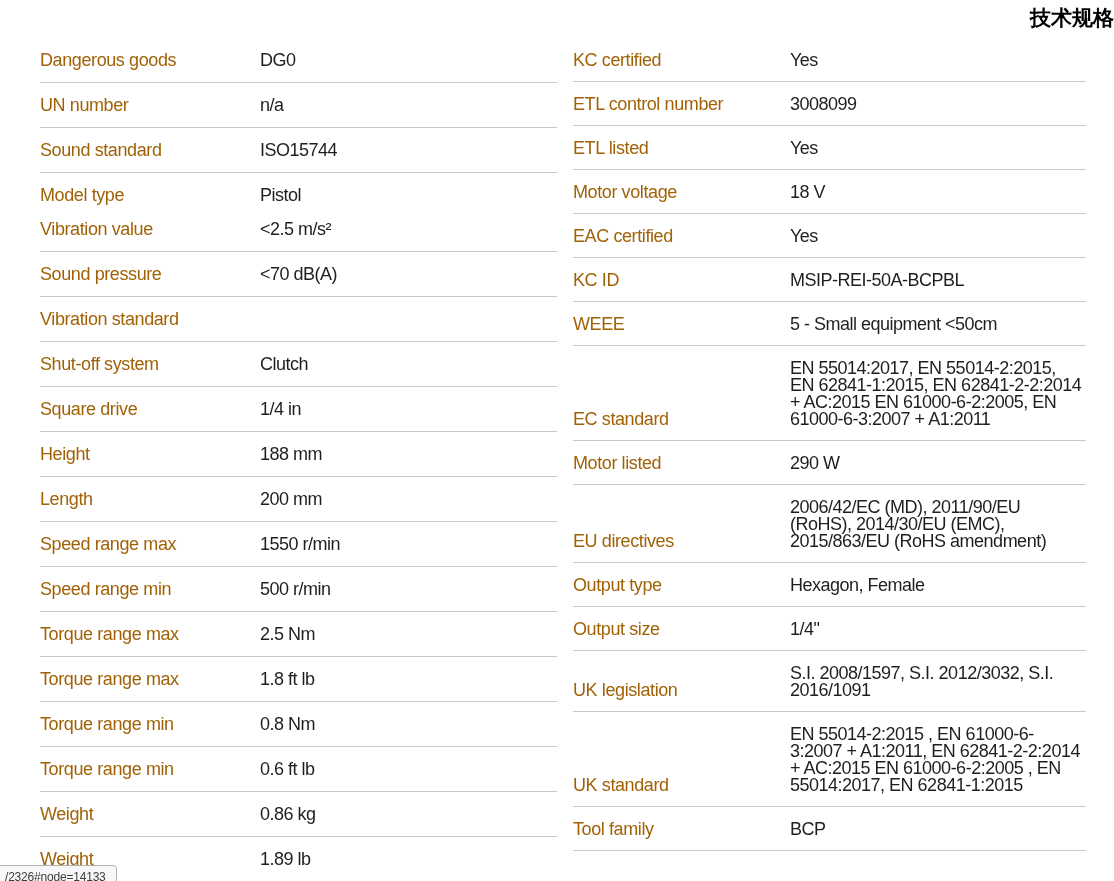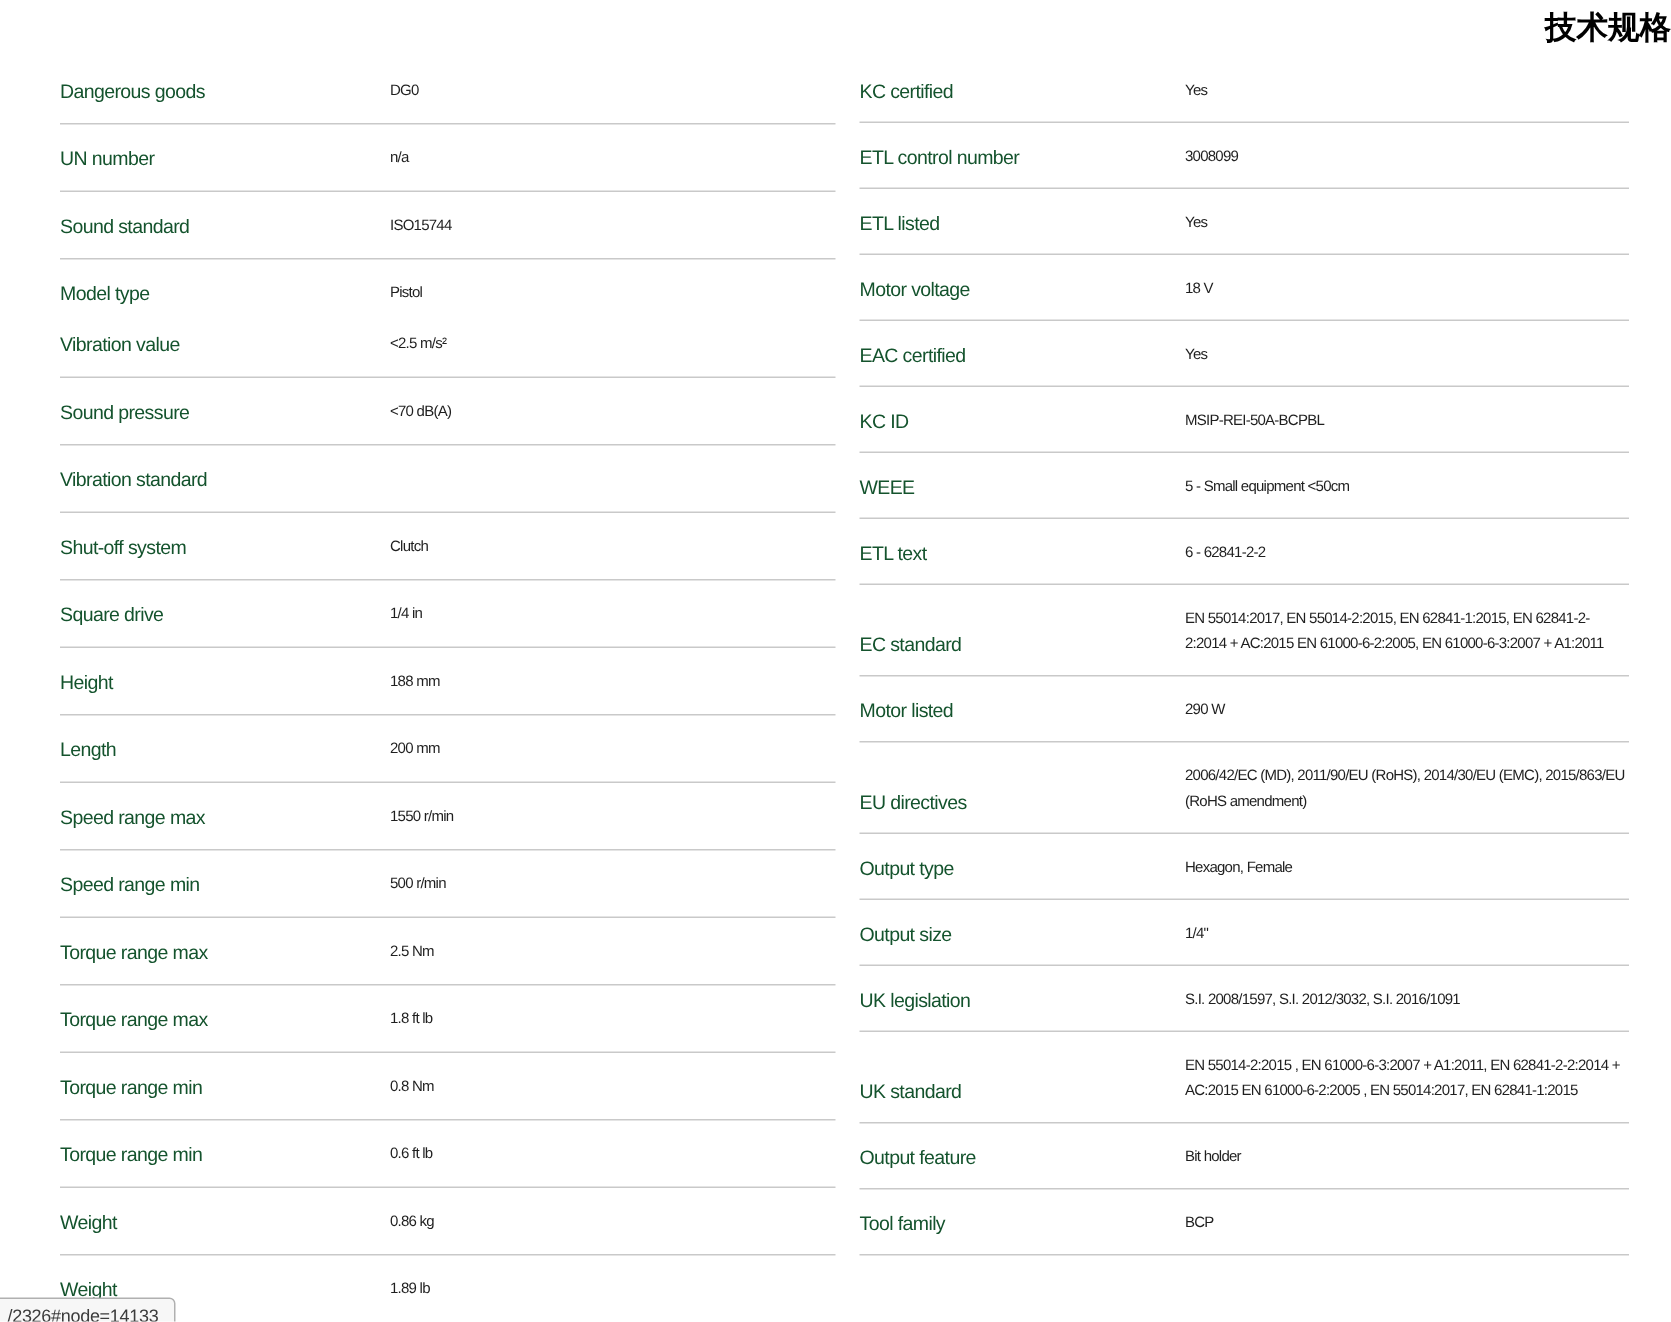"Dangerous goods" .spec-label { color: #14532d -> #a16207; font-size: 13px -> 18px }
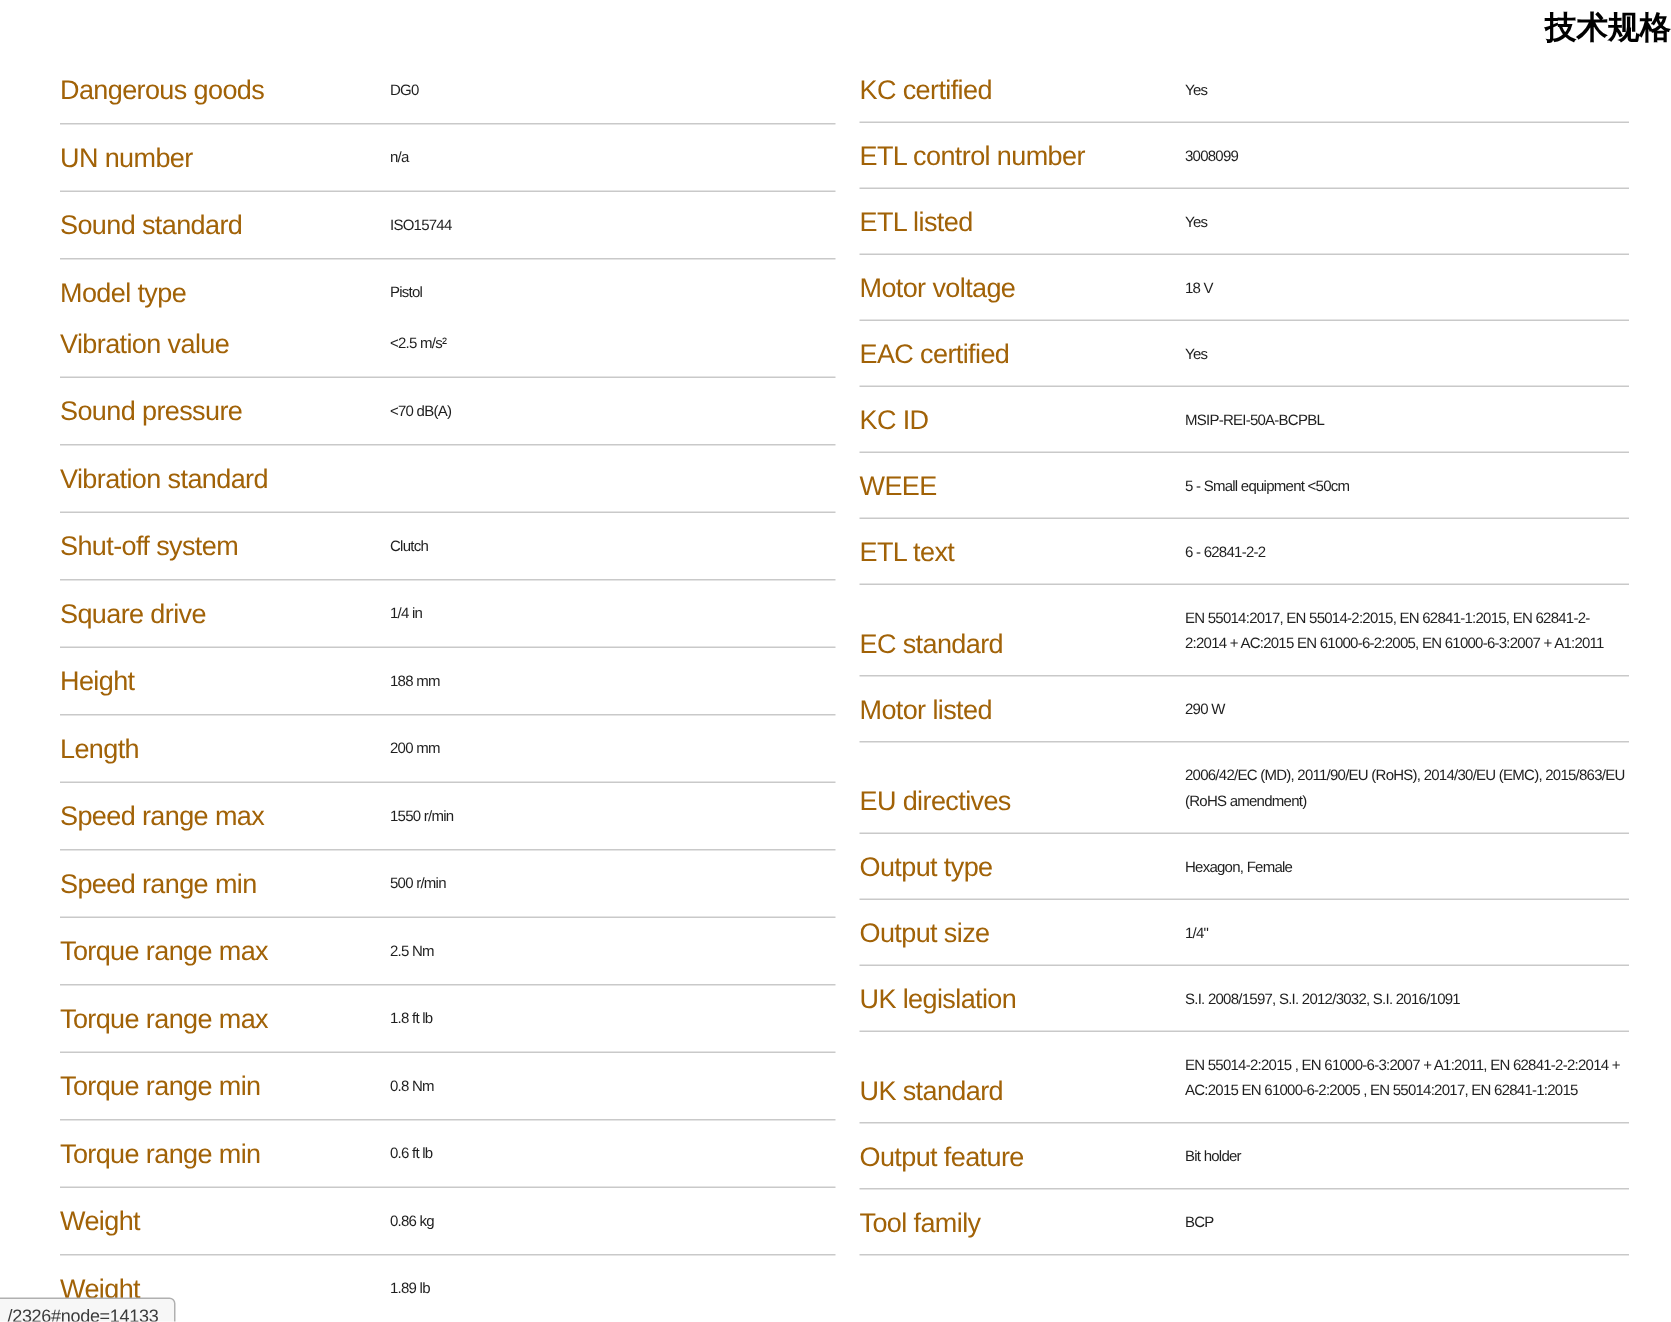"DG0" .spec-value { font-size: 10px -> 18px }
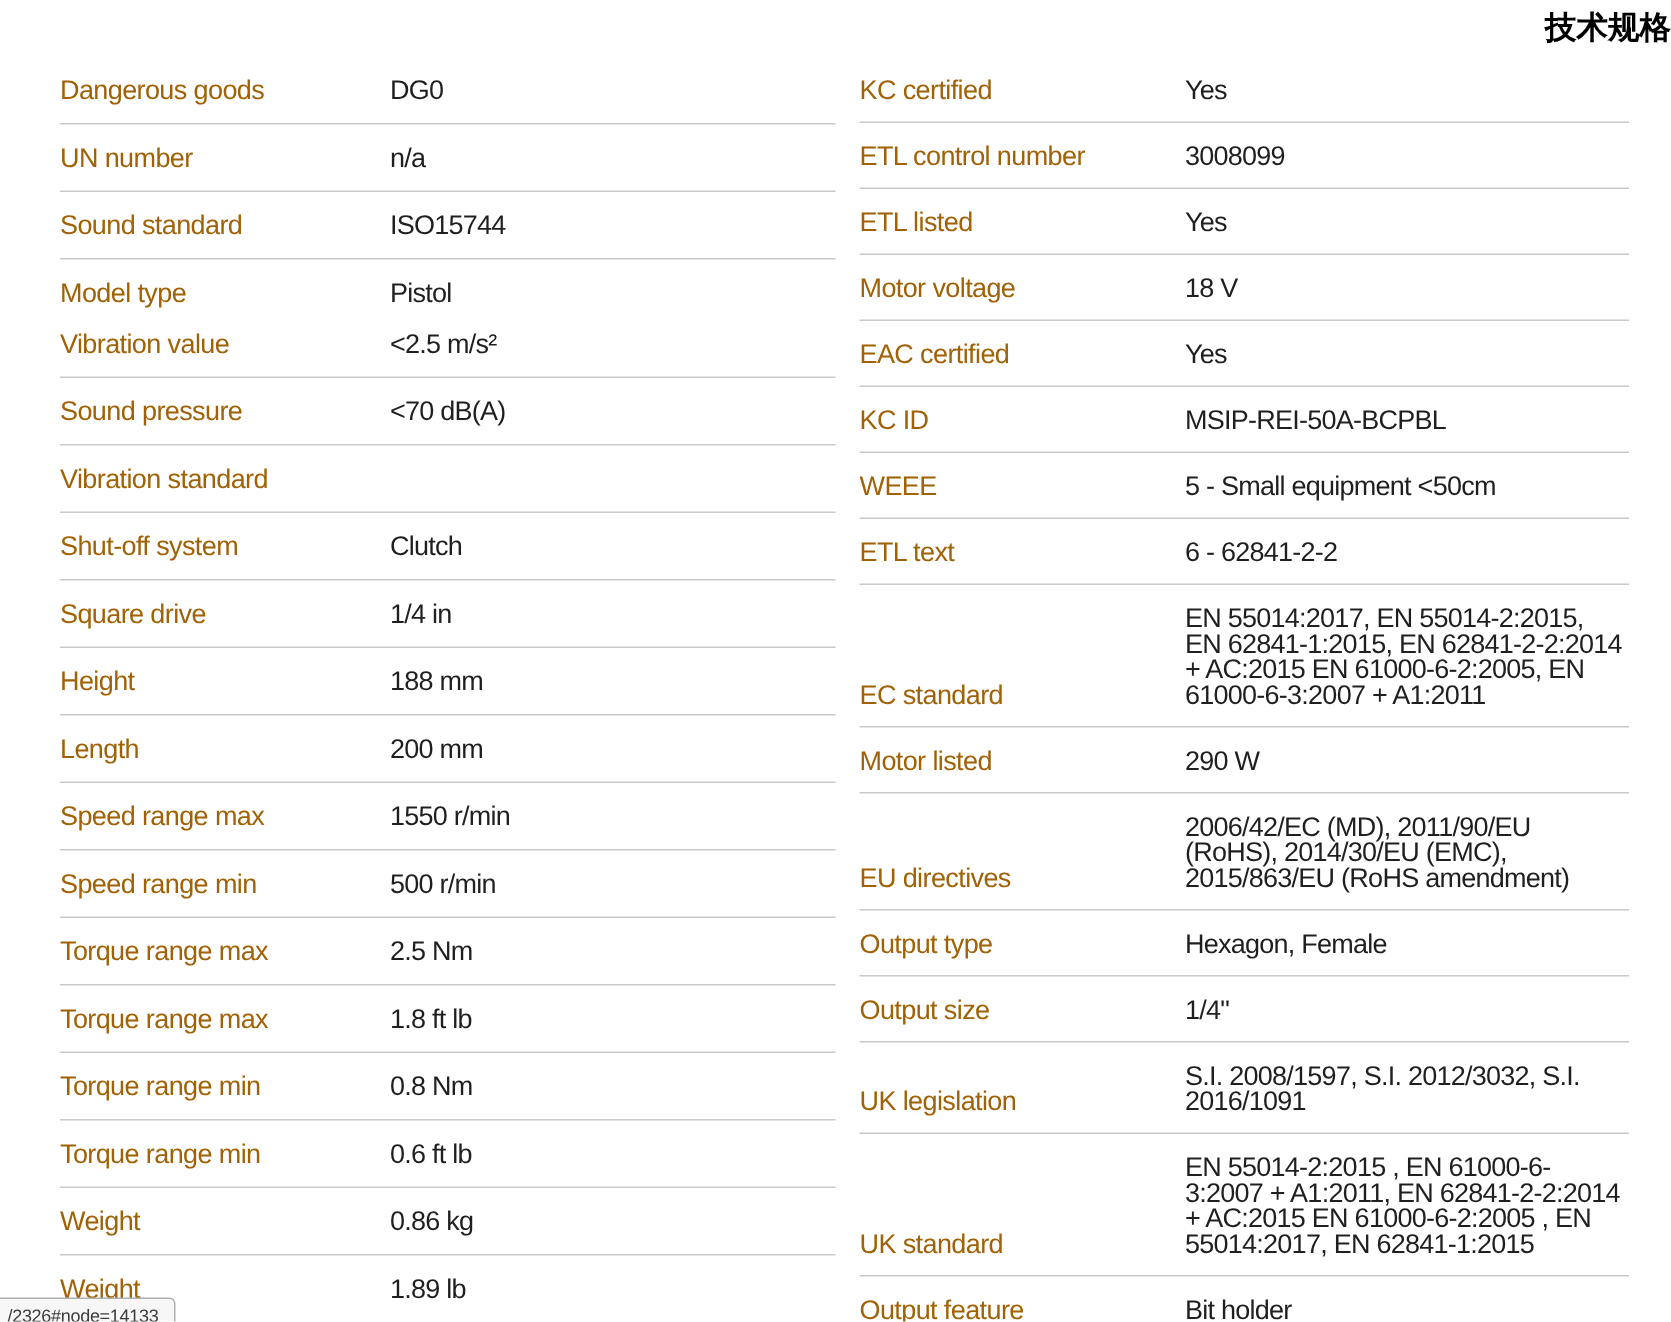"ETL text" div.spec-row { html: <div> <div>ETL text</div> <div>6 - 62841-2-2</div> </div> -> none }
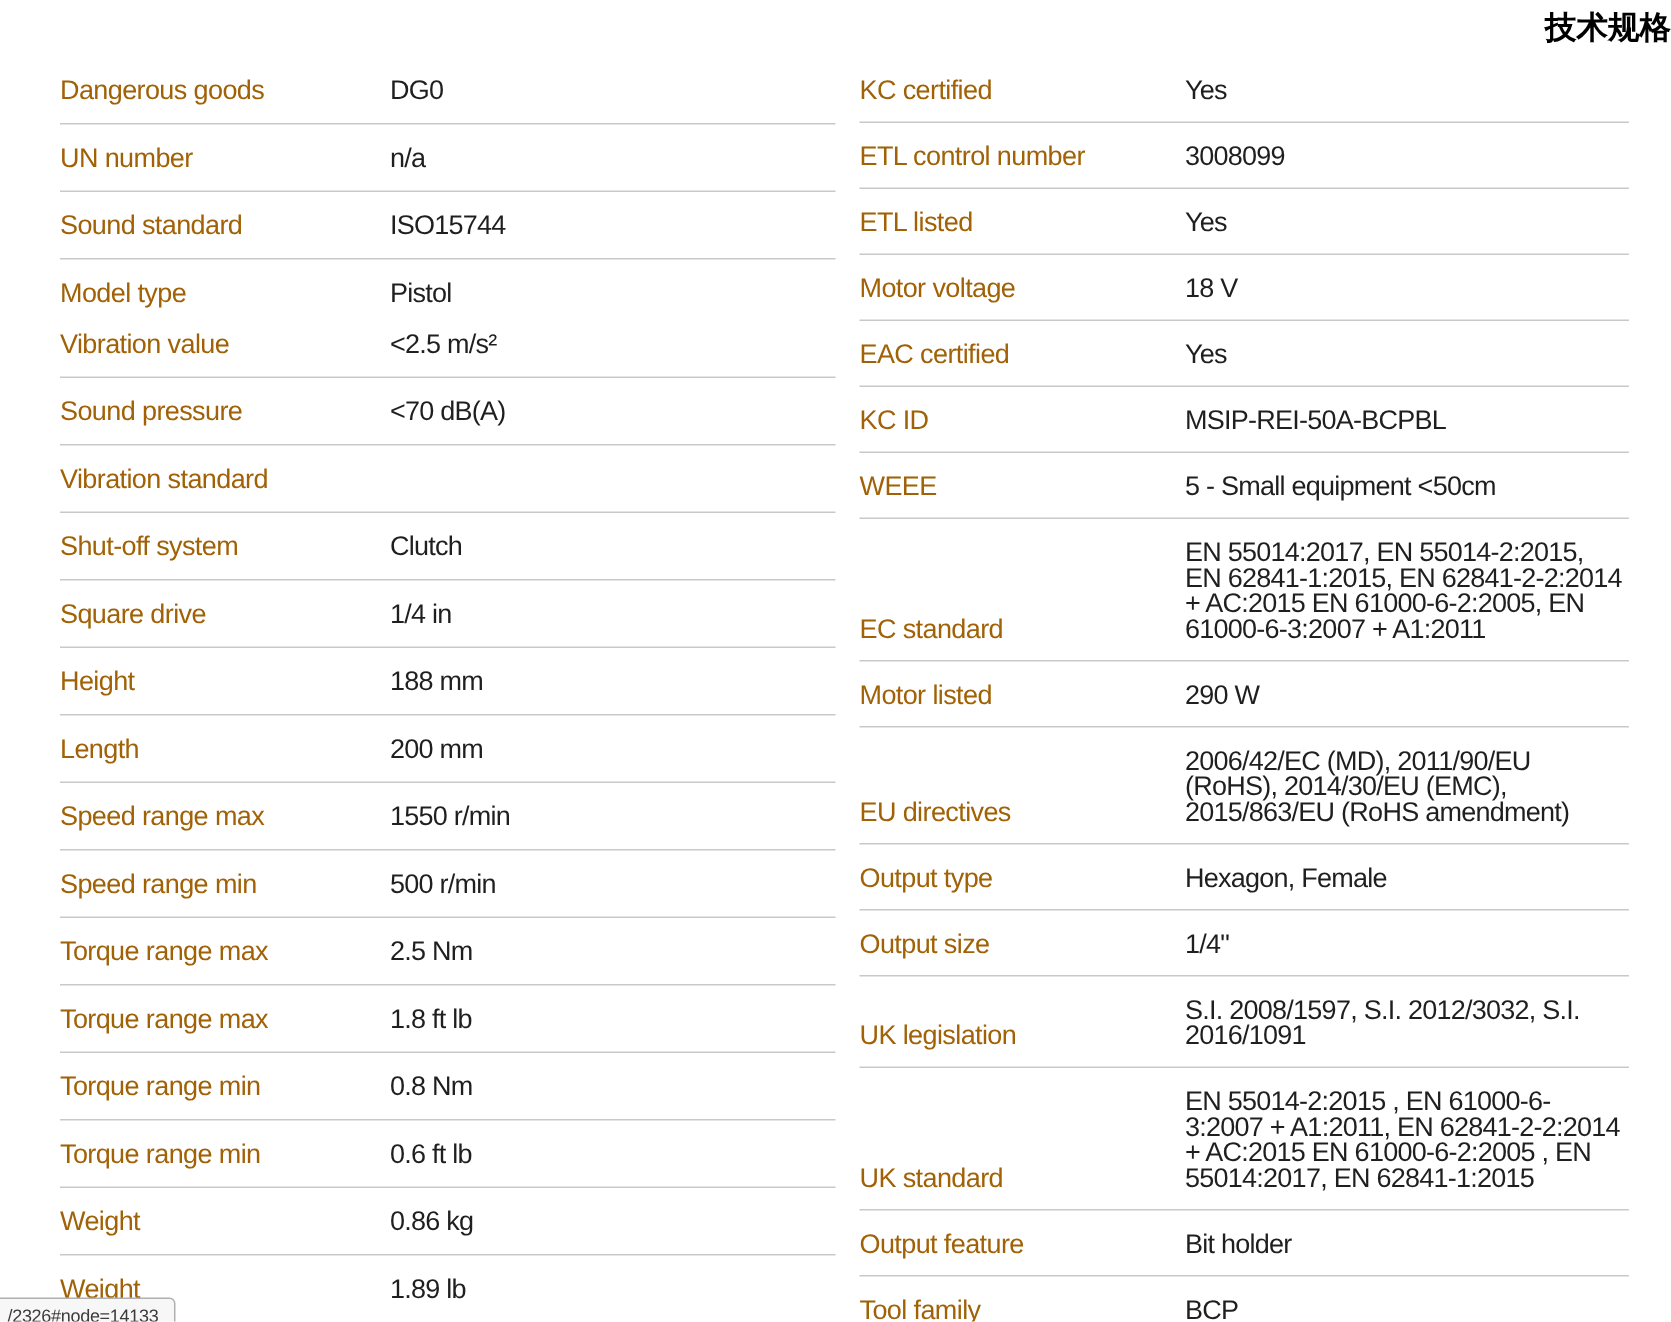"Output feature" div.spec-row { html: <div> <div>Output feature</div> <div>Bit holder</div> </div> -> none }
